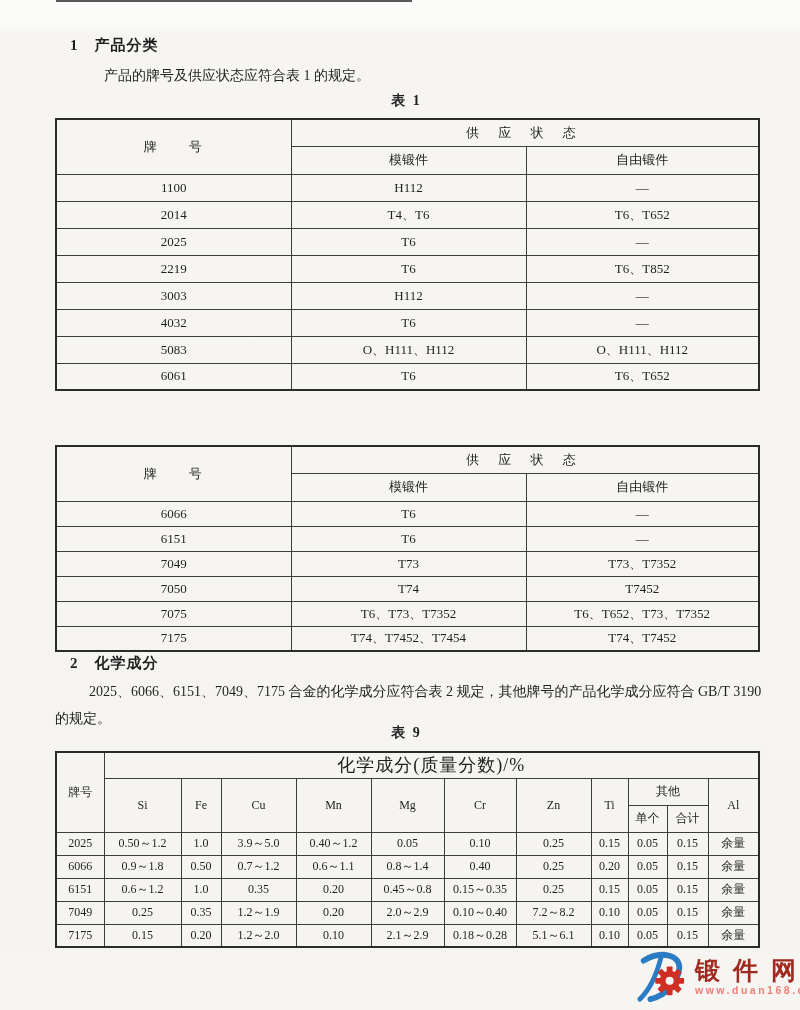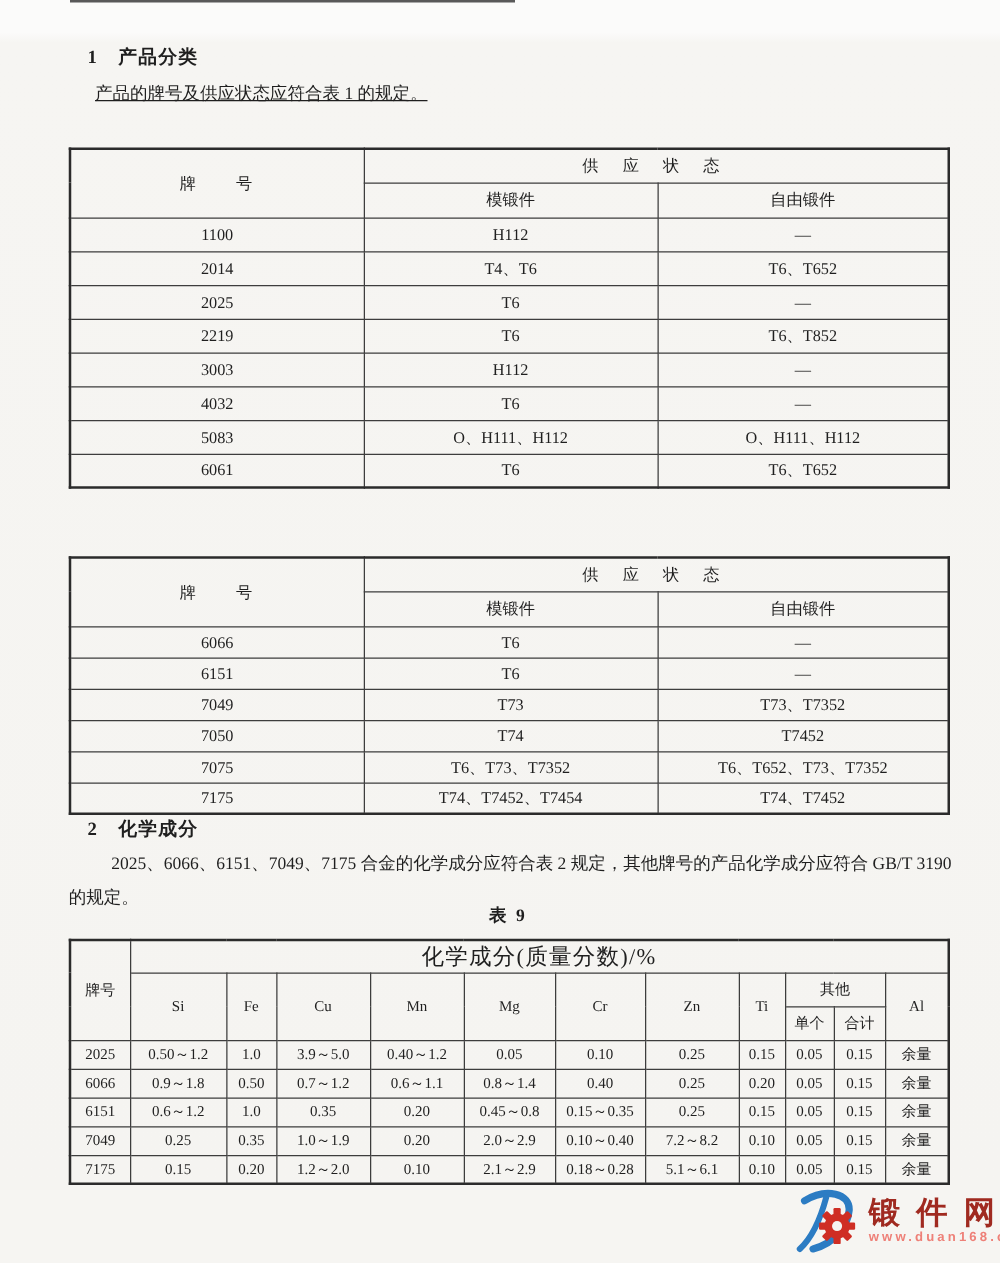"产品的牌号及供应状态应符合表 1 的规定。" div.para { left: 76px -> 104px; text-decoration: underline -> none }
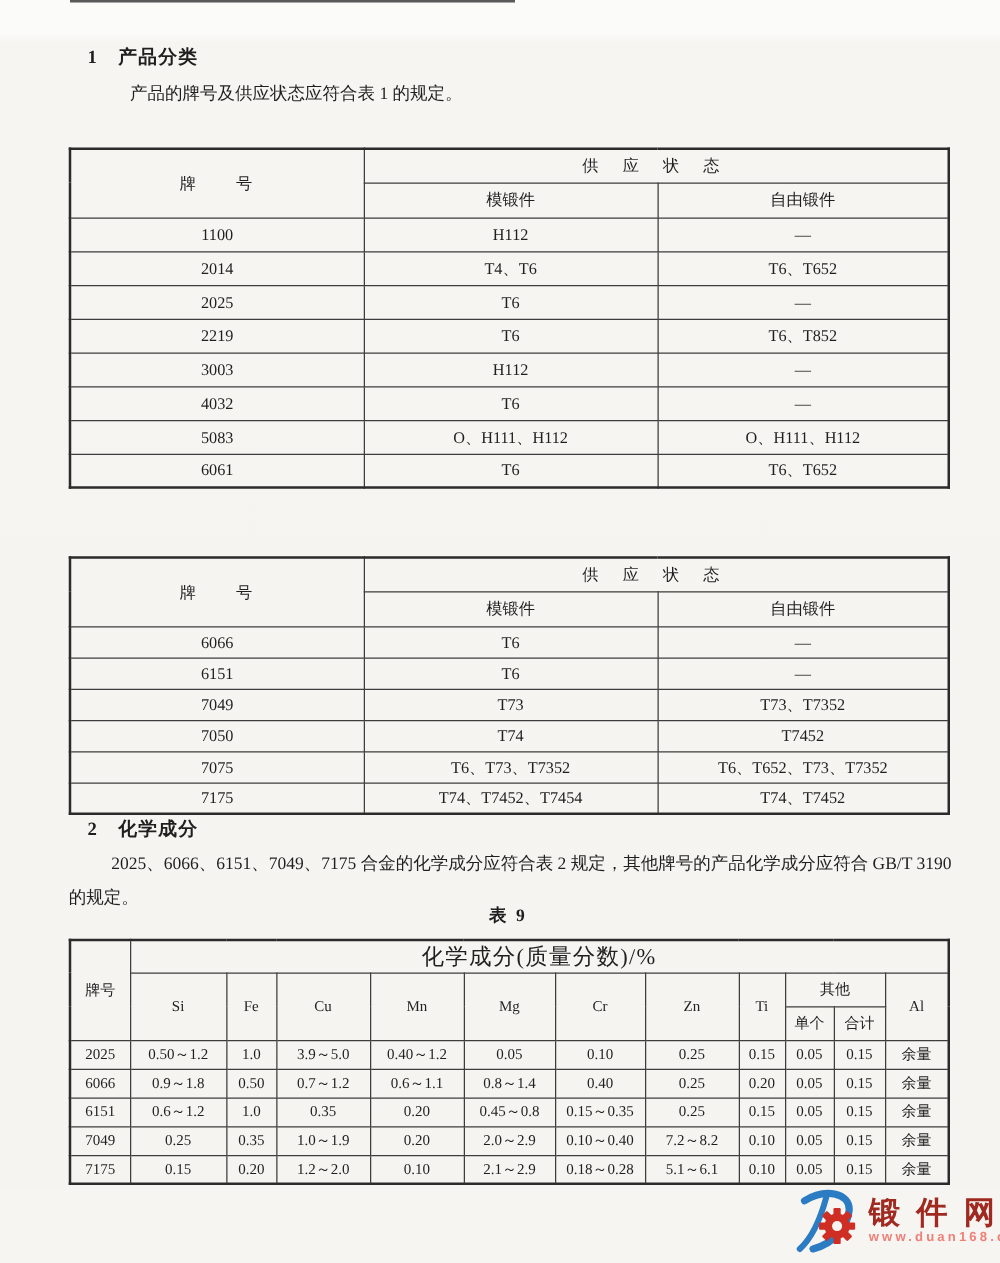"表 1" div.tbl-caption { html: none -> <div>表 1</div> }
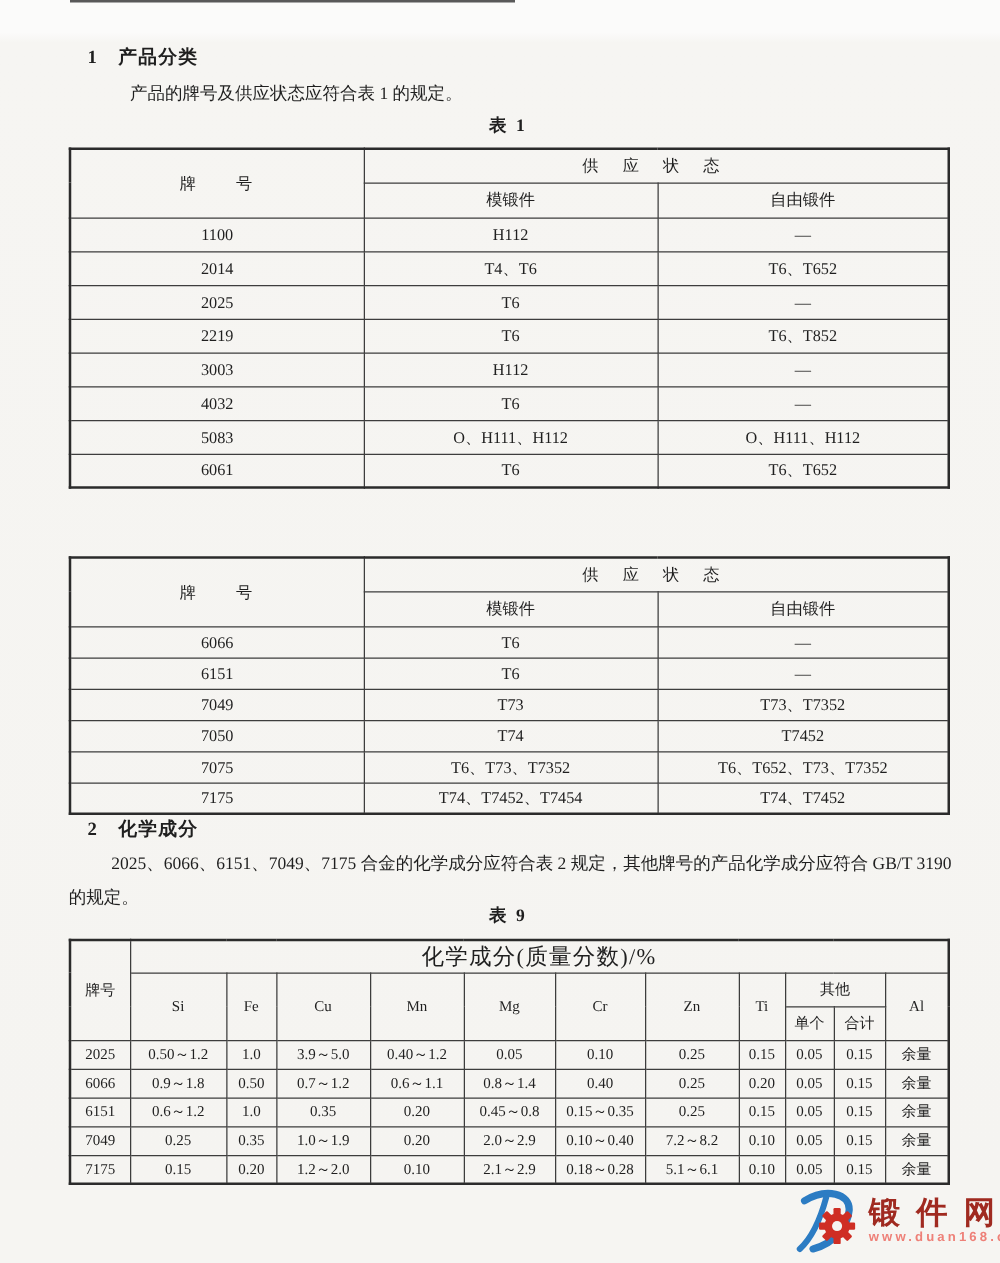"1.0～1.9" td { text: 1.0 -> 1.2 }
